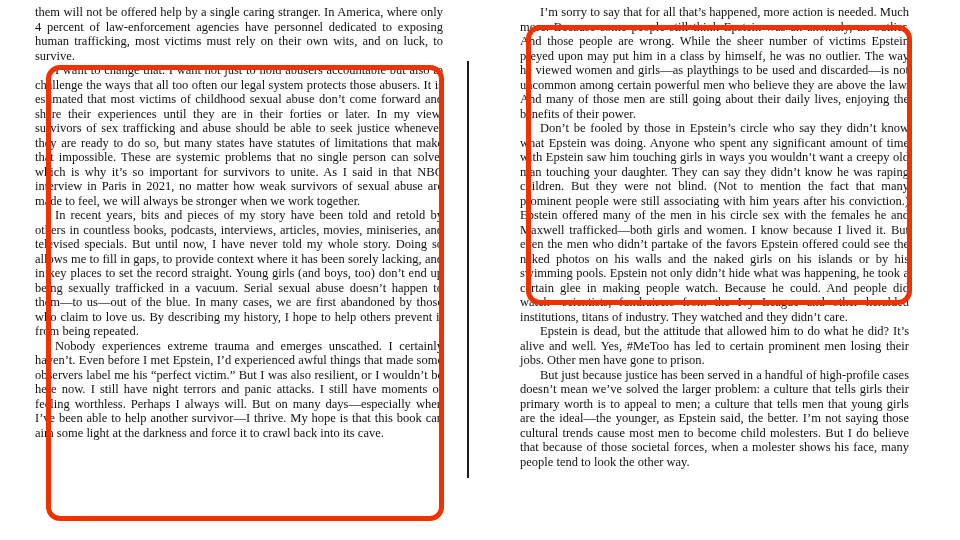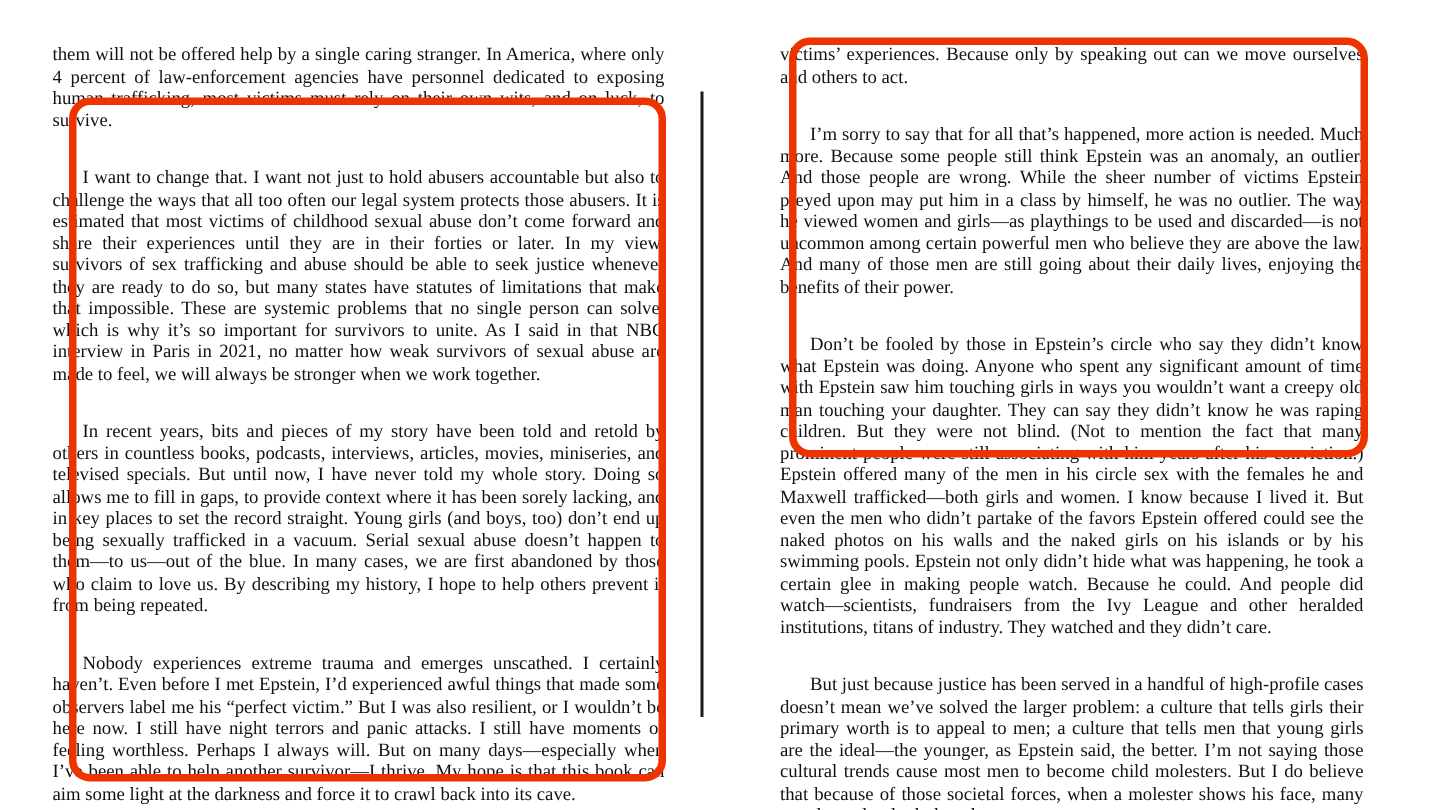"them will not be offered" .para { margin-top: 24px -> none }
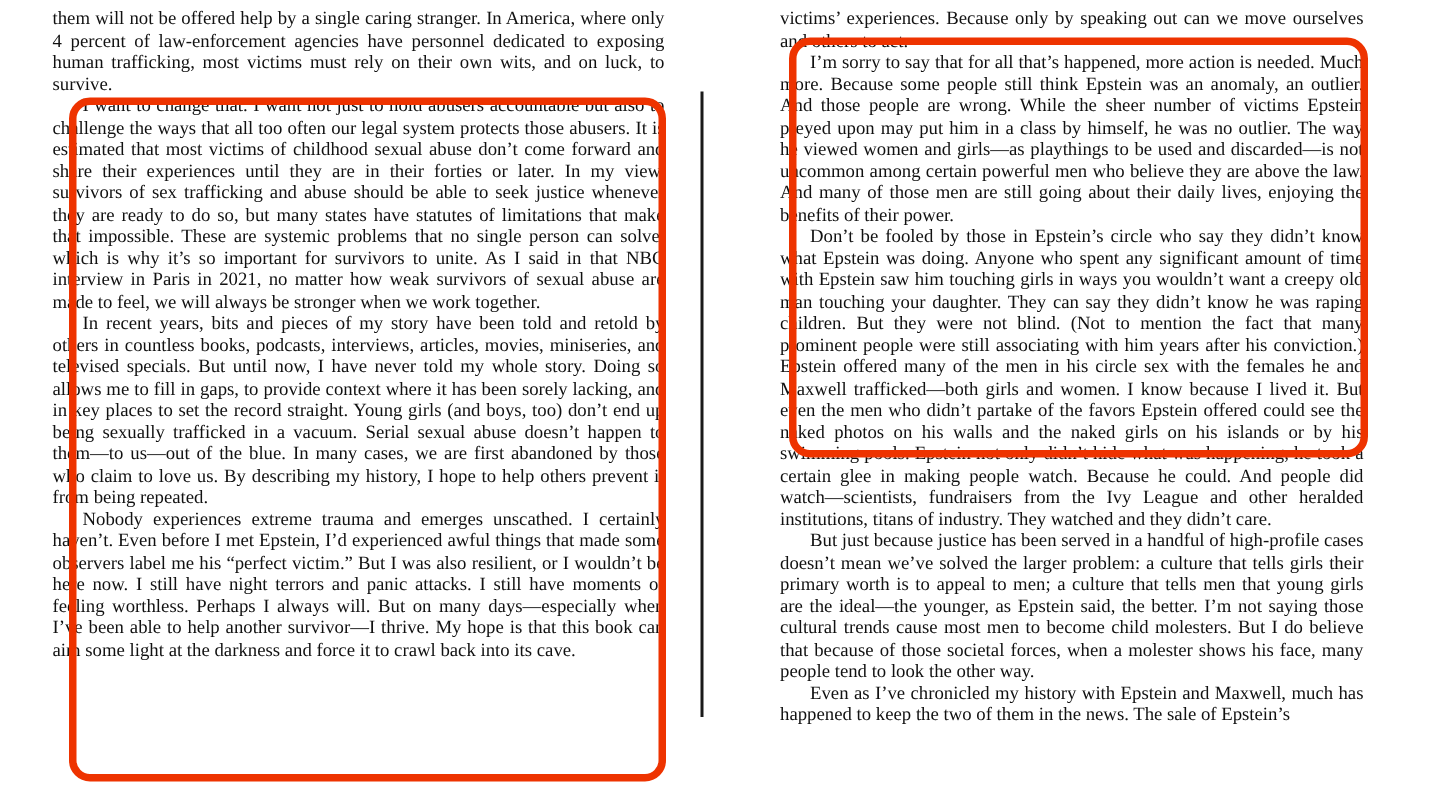"victims’ experiences. Because only by" p.para { html: <p>victims’ experiences. Because only by speaking out can we move ourselves and others to act.</p> -> none }
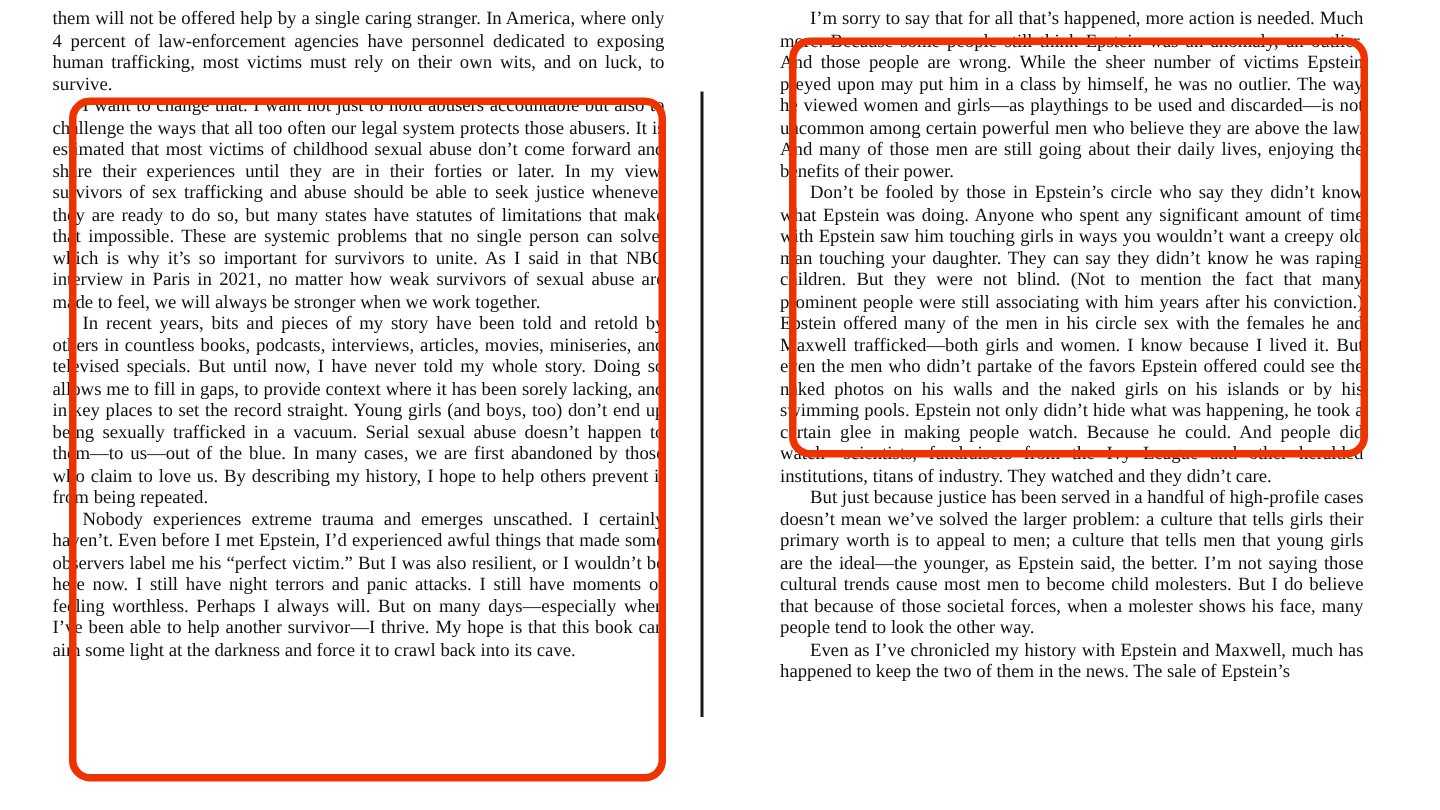"Epstein is dead, but the" p.para { html: none -> <p>Epstein is dead, but the attitude that allowed him to do what he did? It’s alive and well. Yes, #MeToo has led to certain prominent men losing their jobs. Other men have gone to prison.</p> }
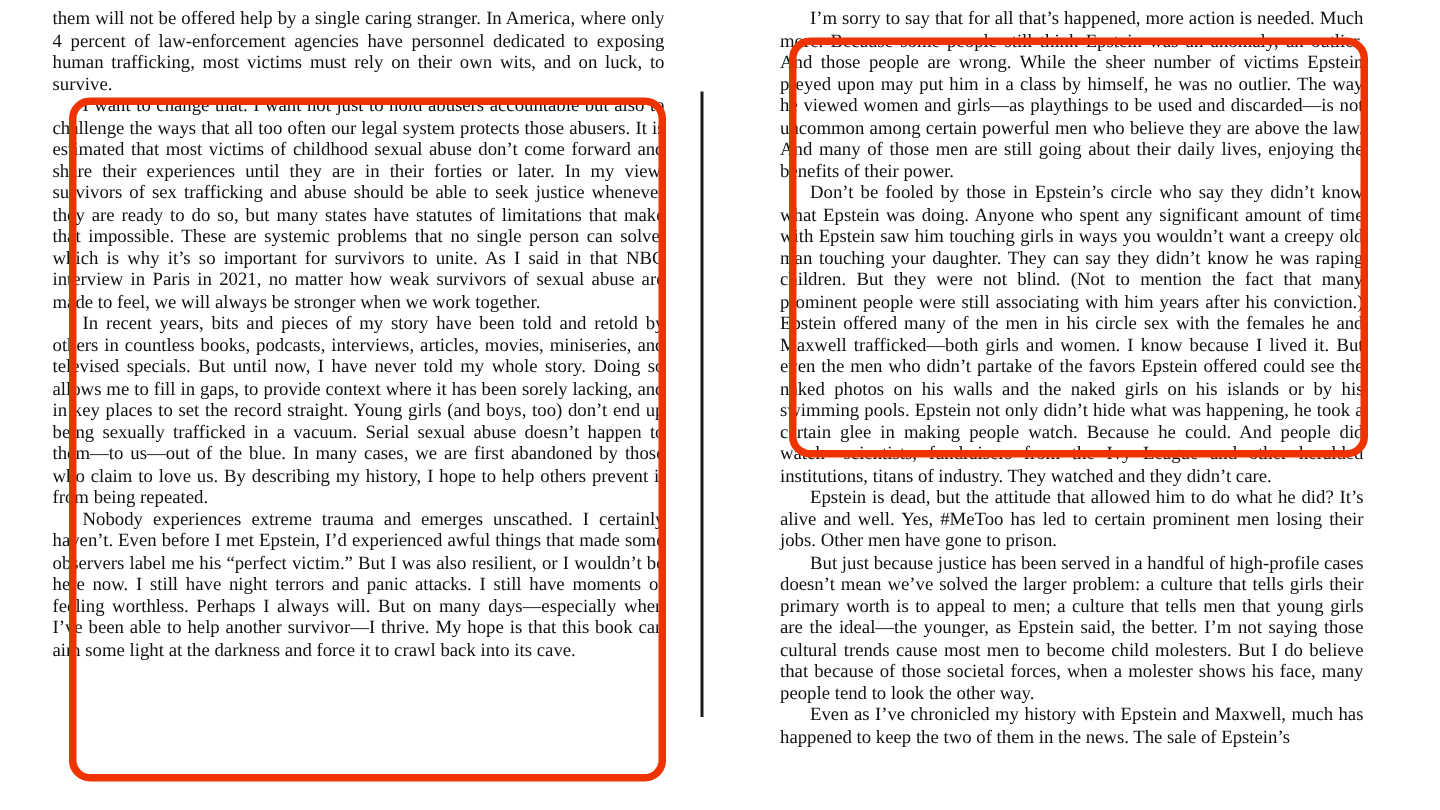"Even as I’ve chronicled my" p.para { html: <p>Even as I’ve chronicled my history with Epstein and Maxwell, much has happened to keep the two of them in the news. The sale of Epstein’s</p> -> none }
